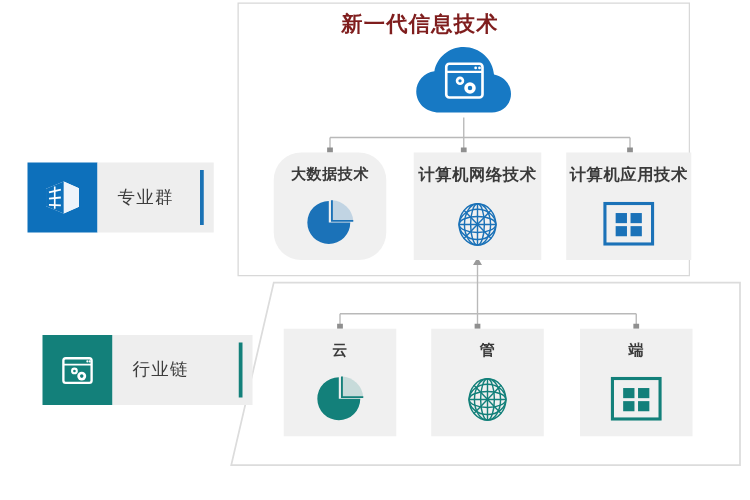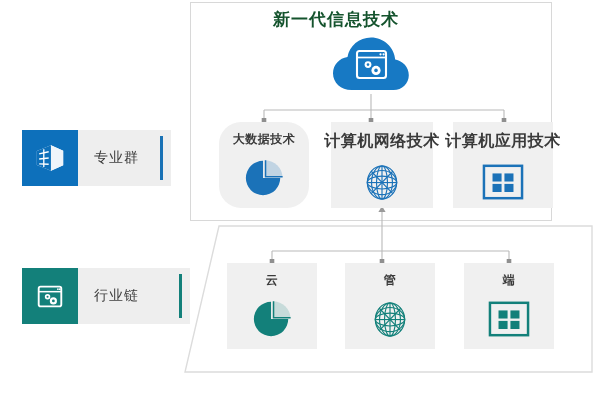"新一代信息技术" .title { color: #14532d -> #7f1d1d }
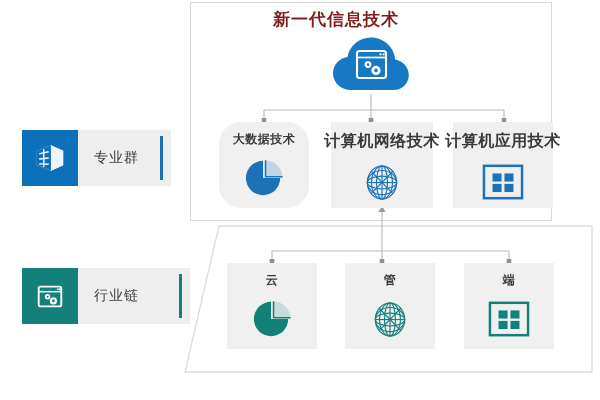"计算机网络技术" .card-label.wide { font-size: 16px -> 13px }
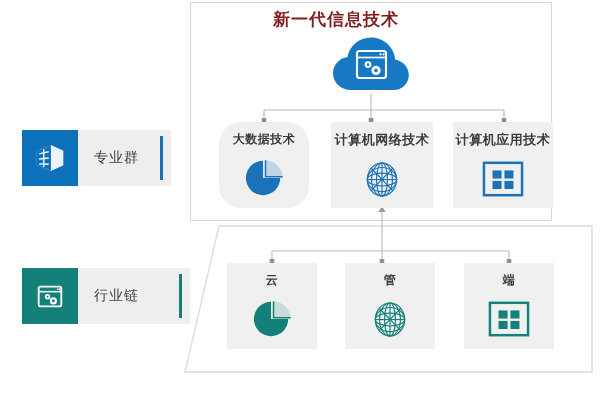"行业链" #chip-chain { left: 22px -> 34px }
